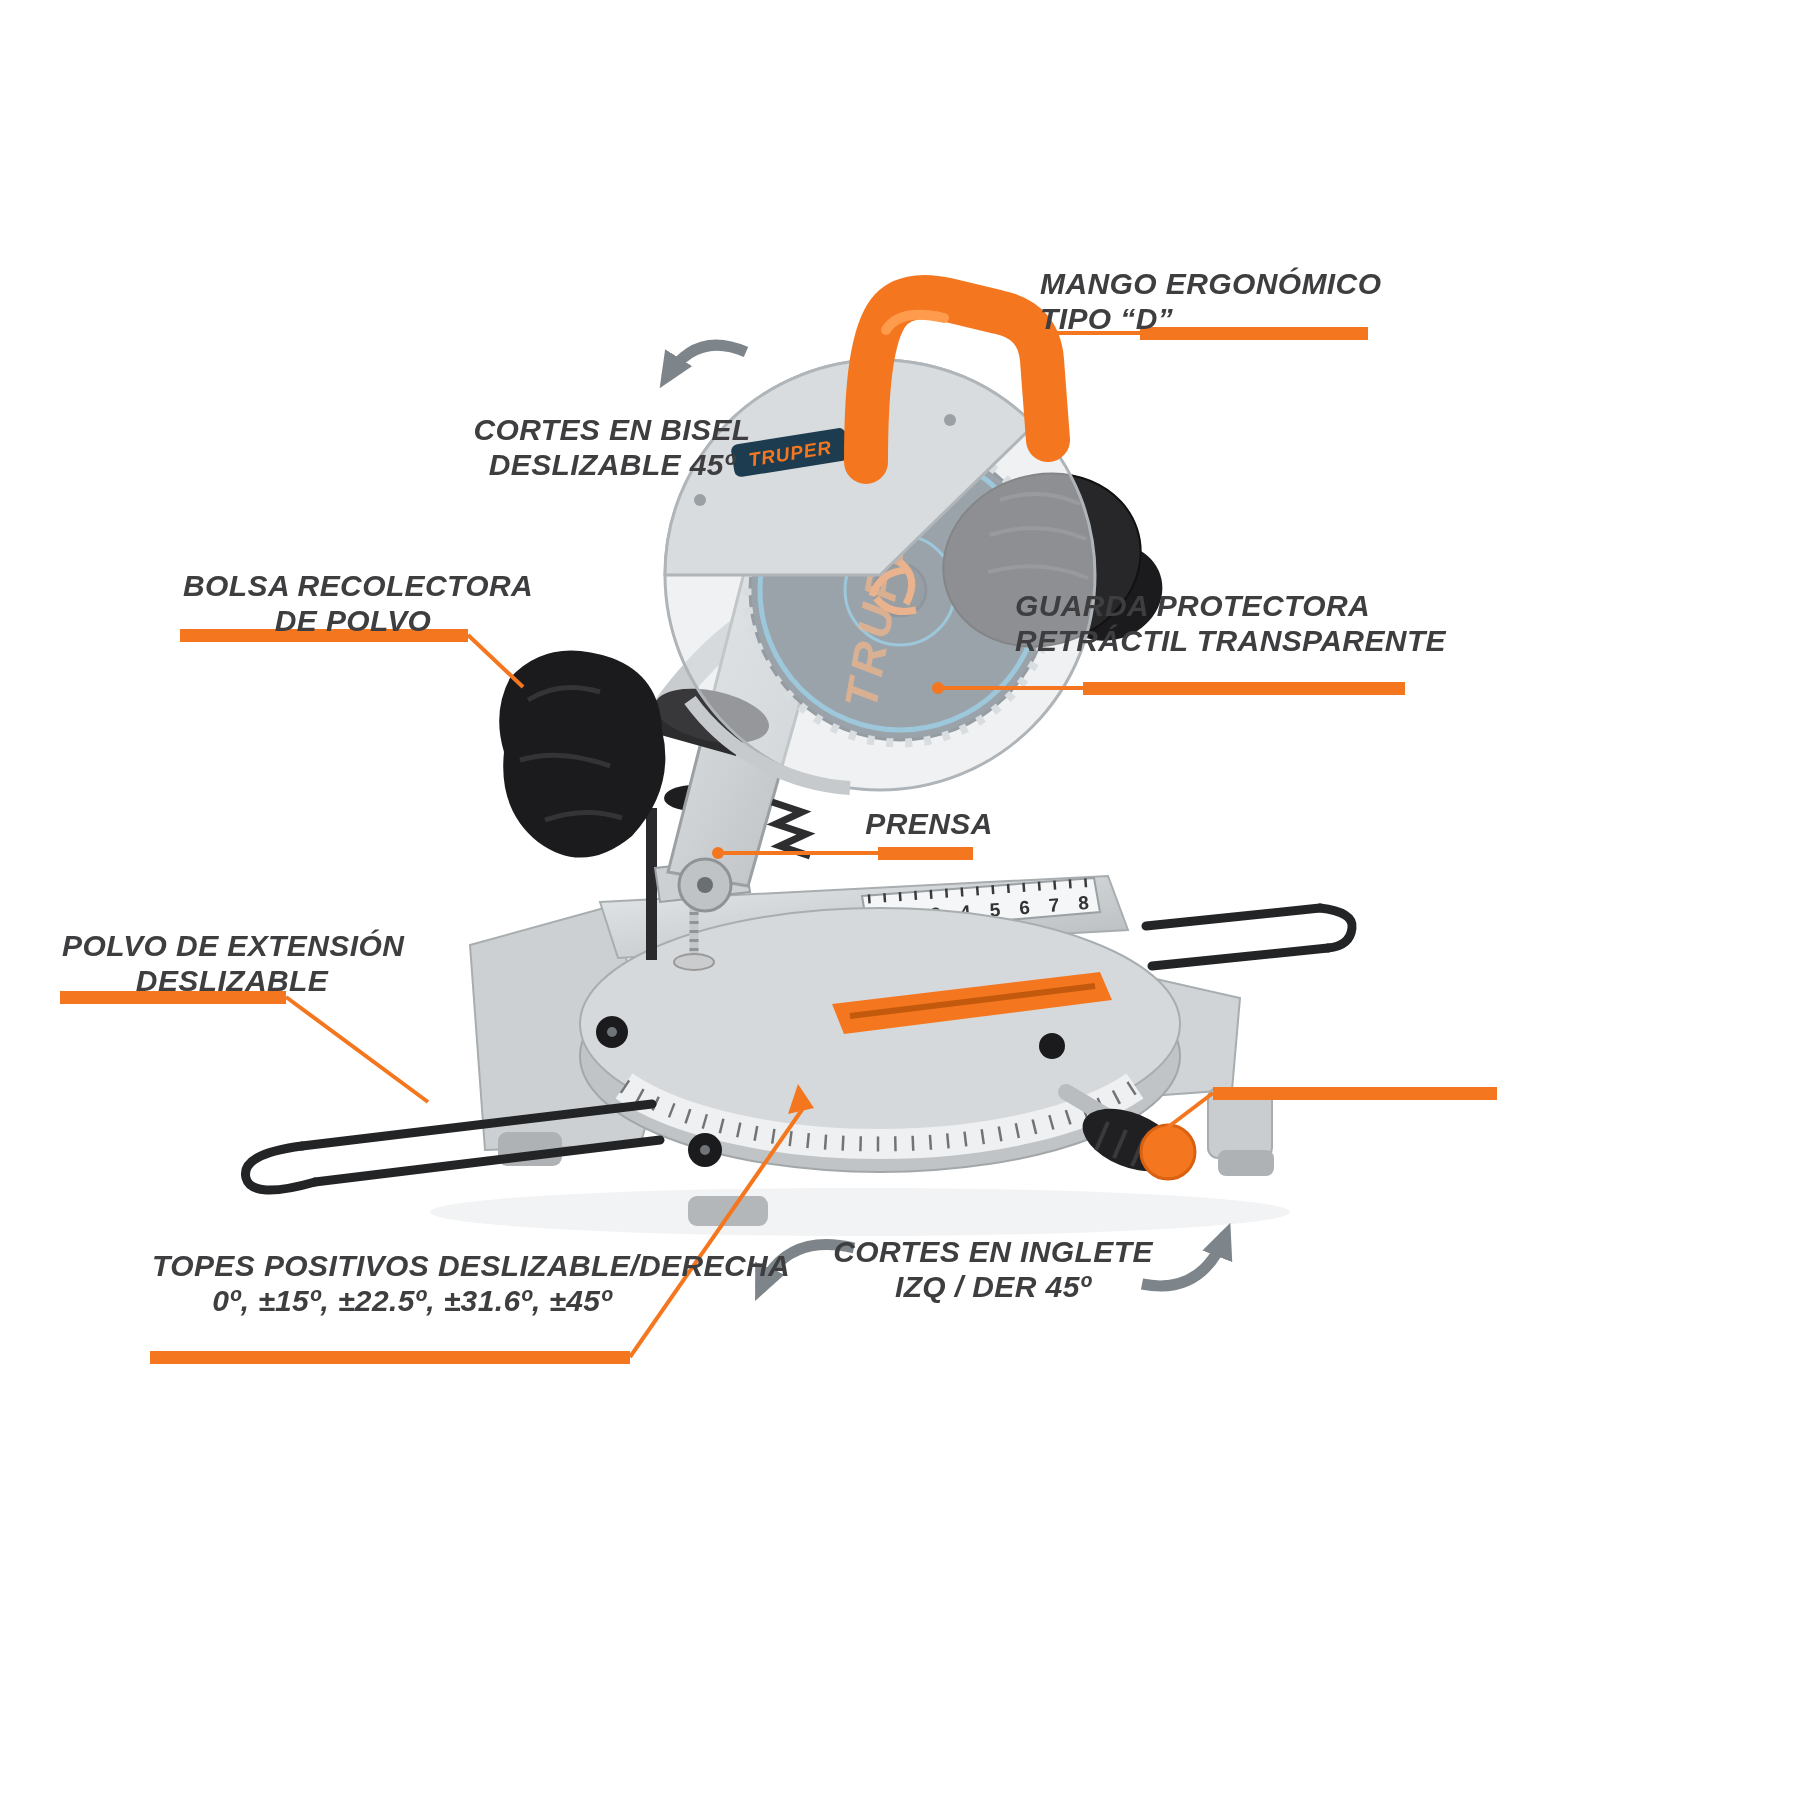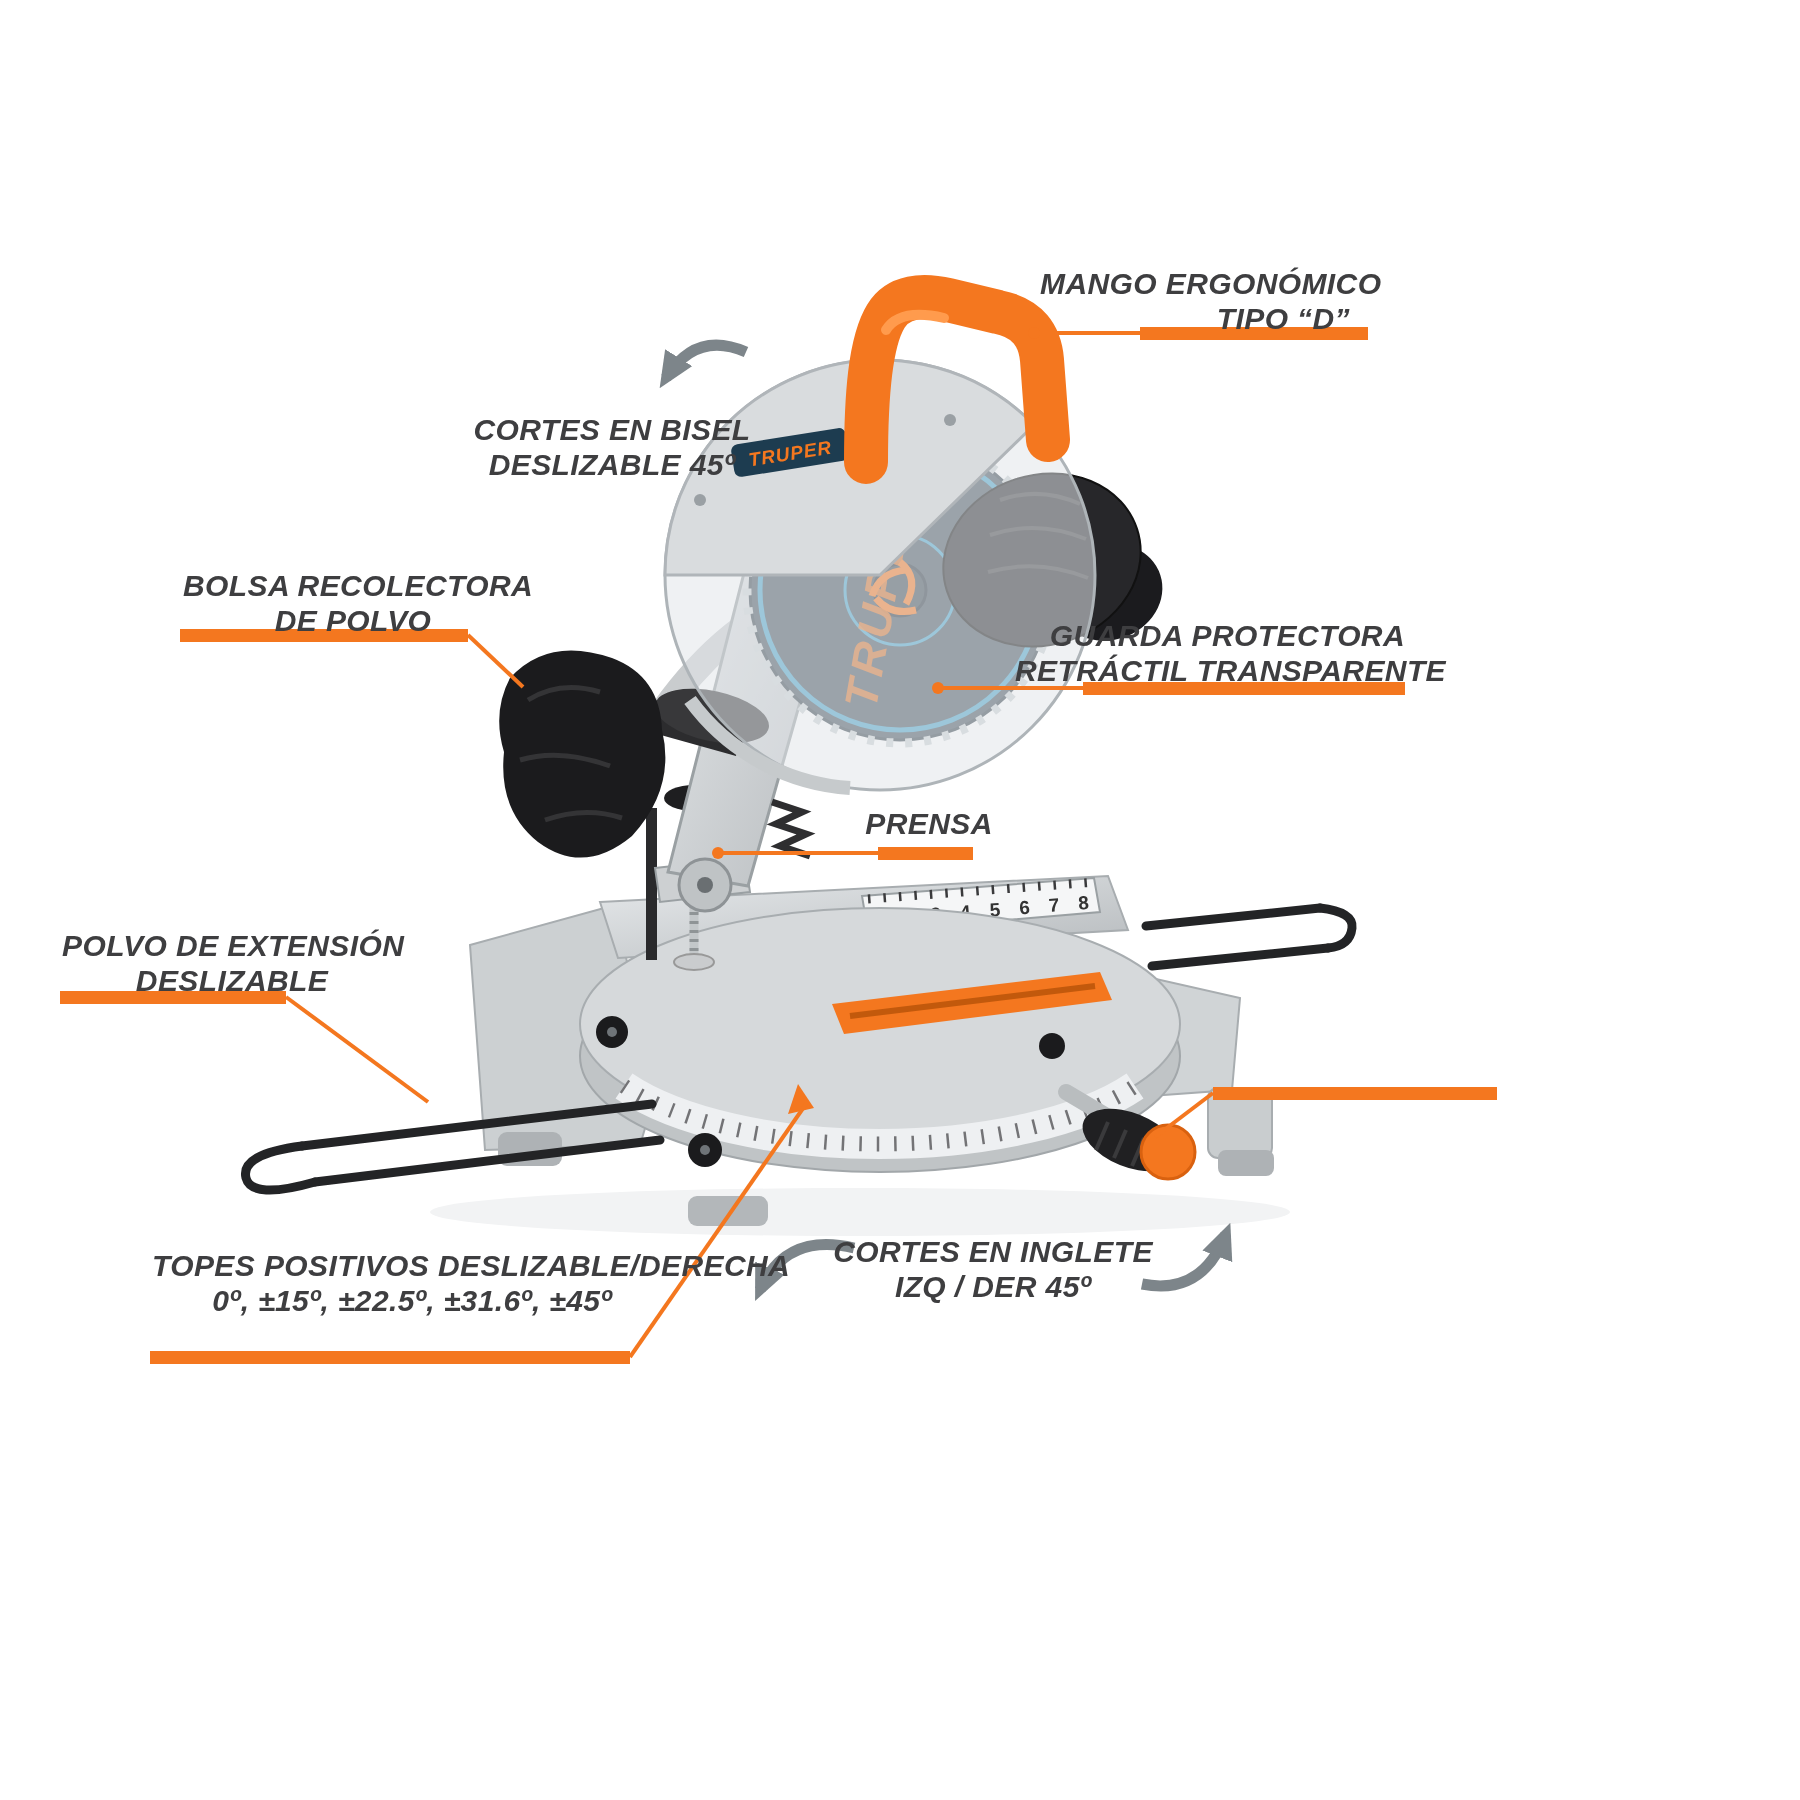"MANGO ERGONÓMICO" .right { text-align: right -> none }
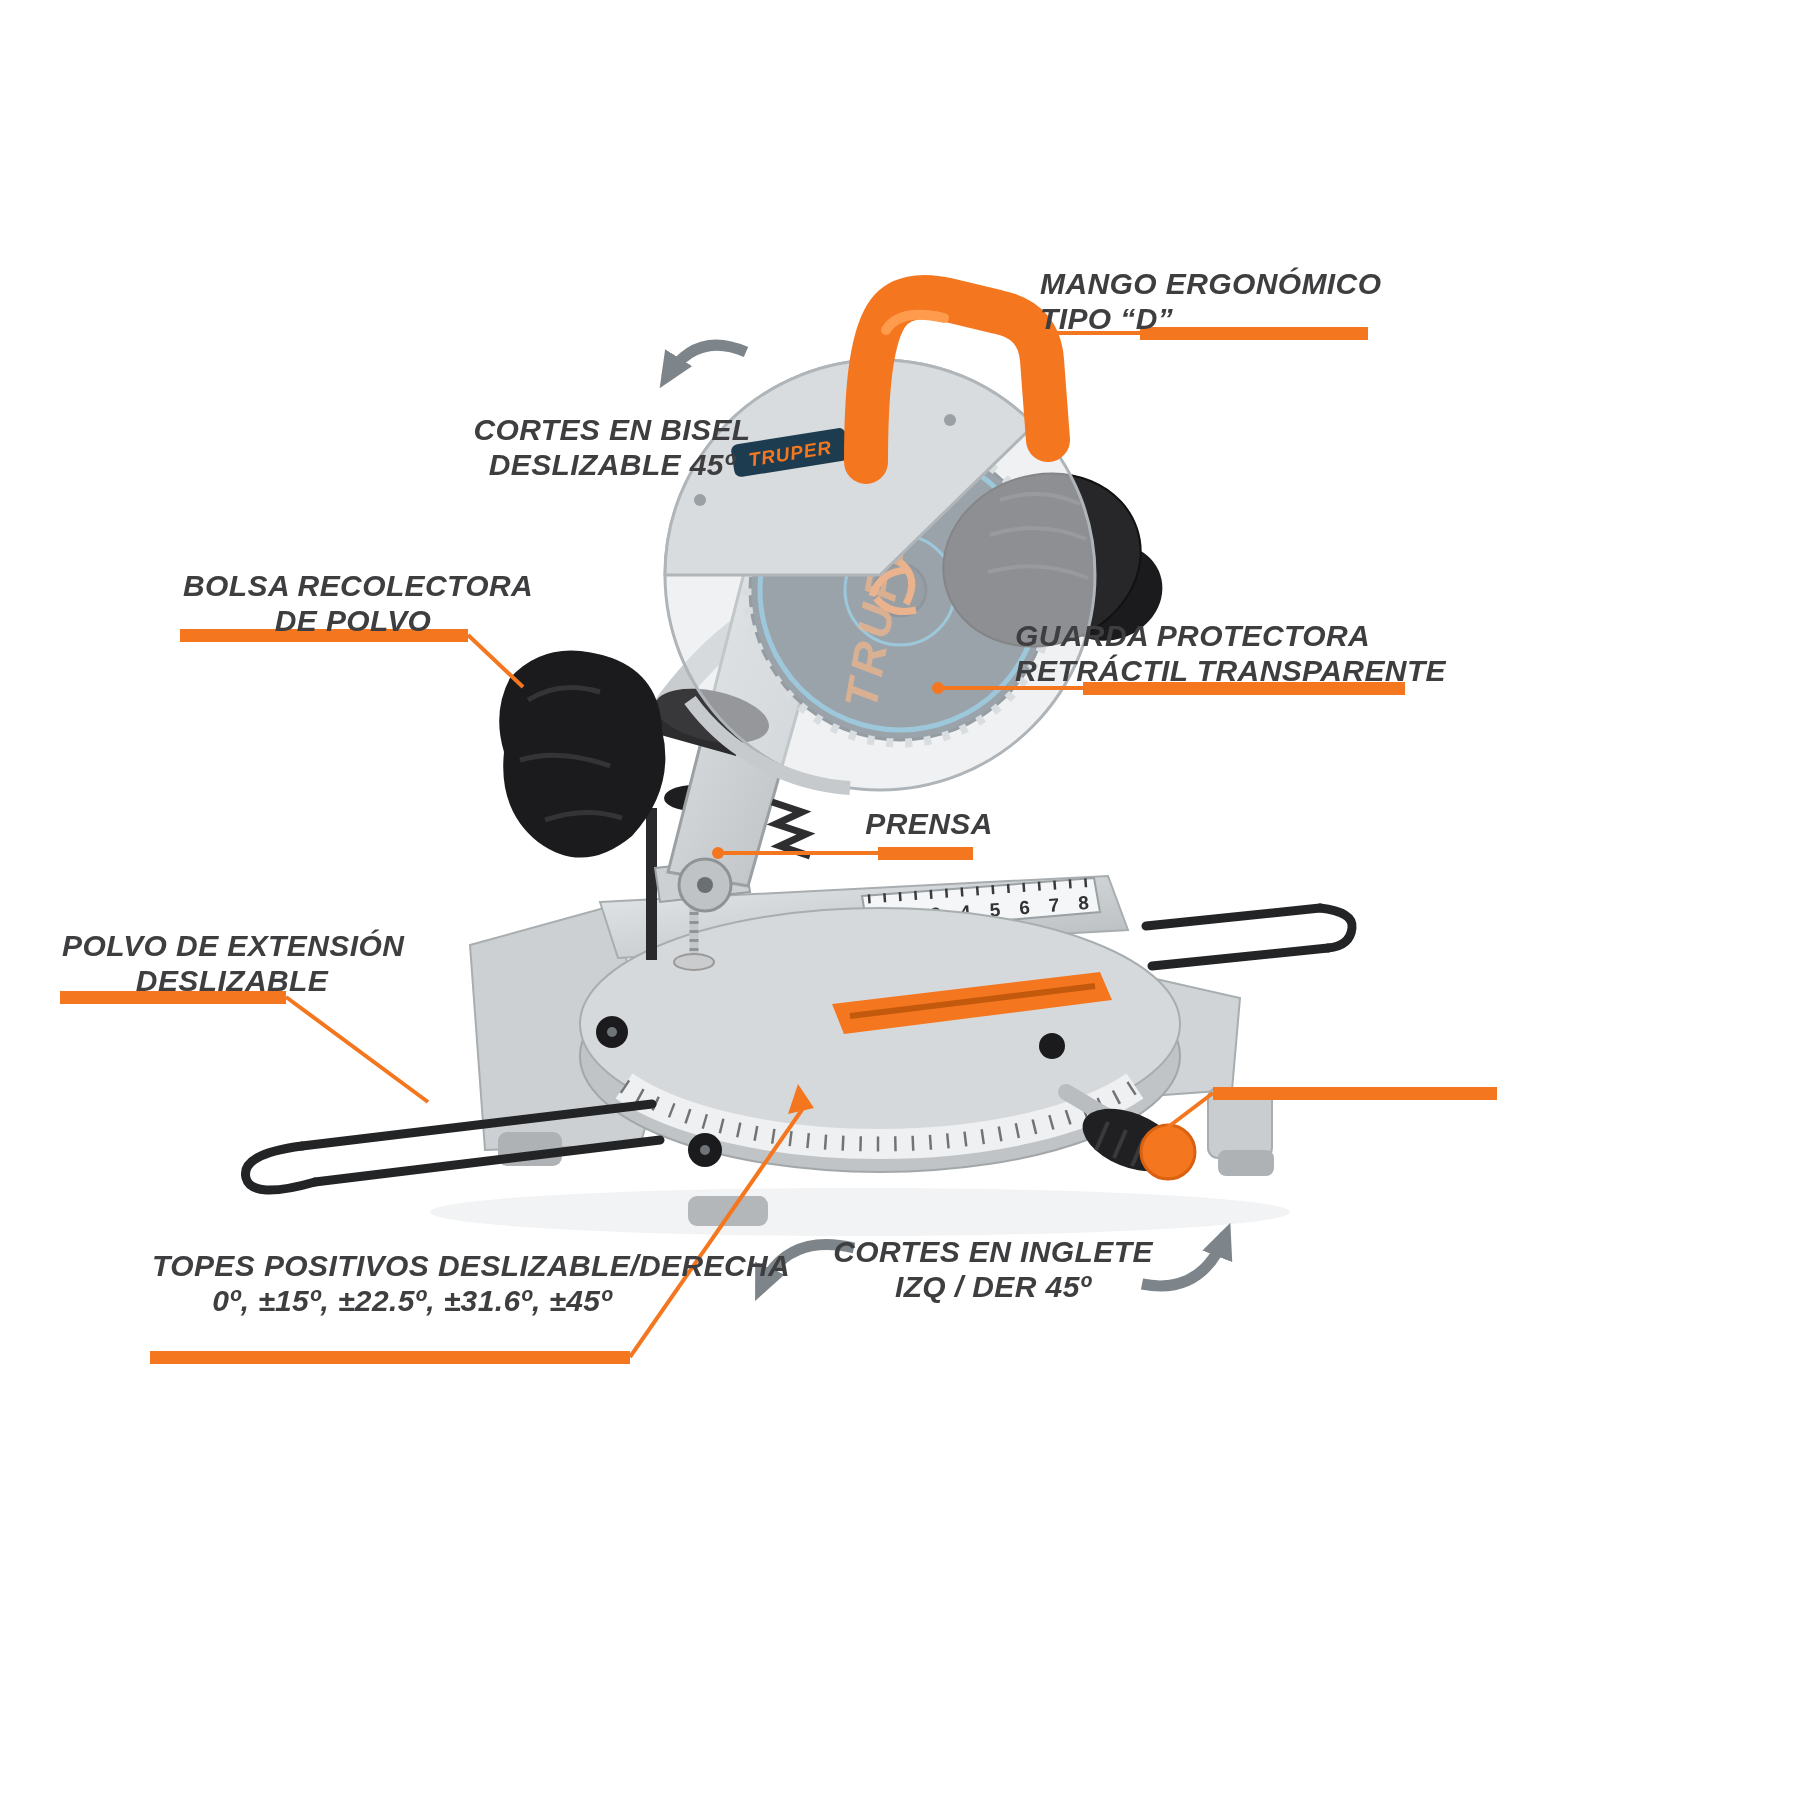"GUARDA PROTECTORA" div.lbl { top: 618px -> 588px }
